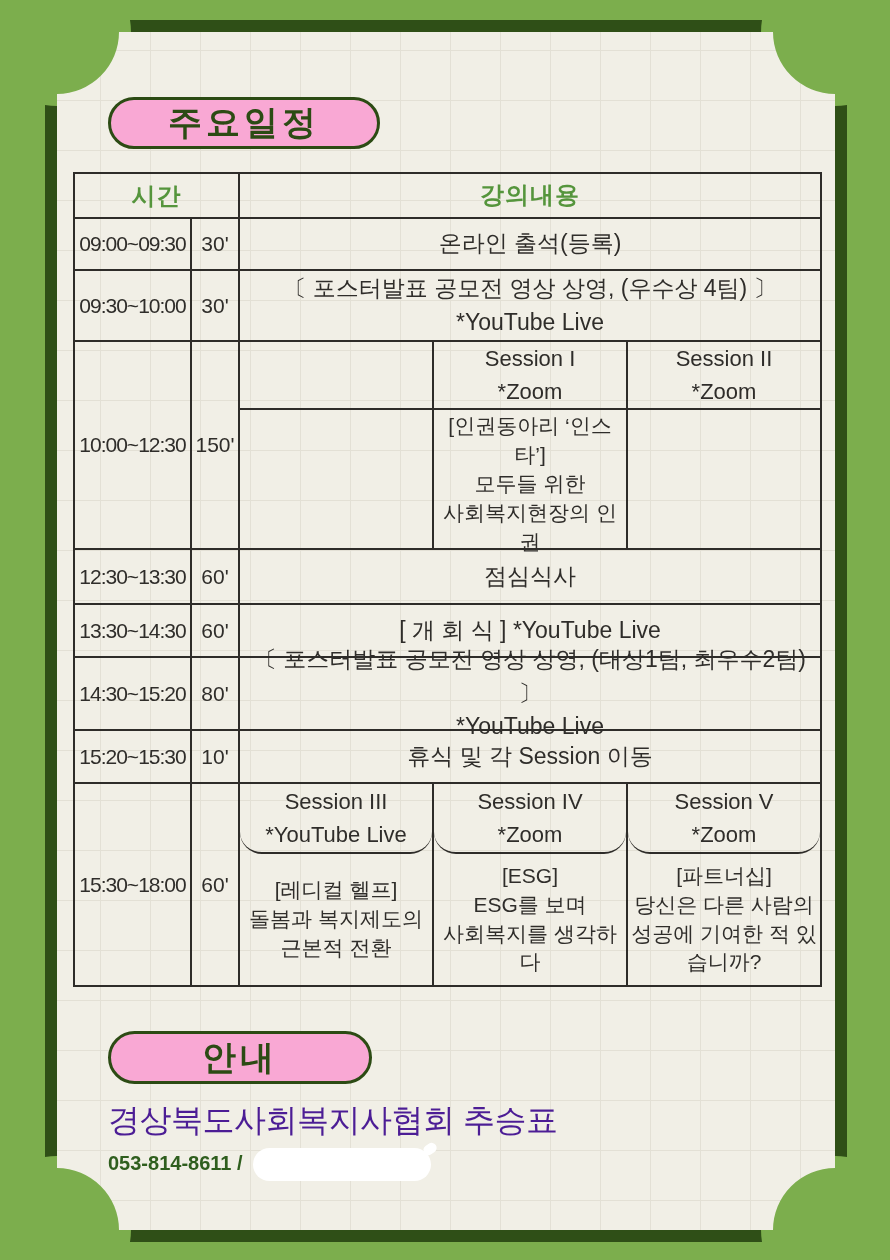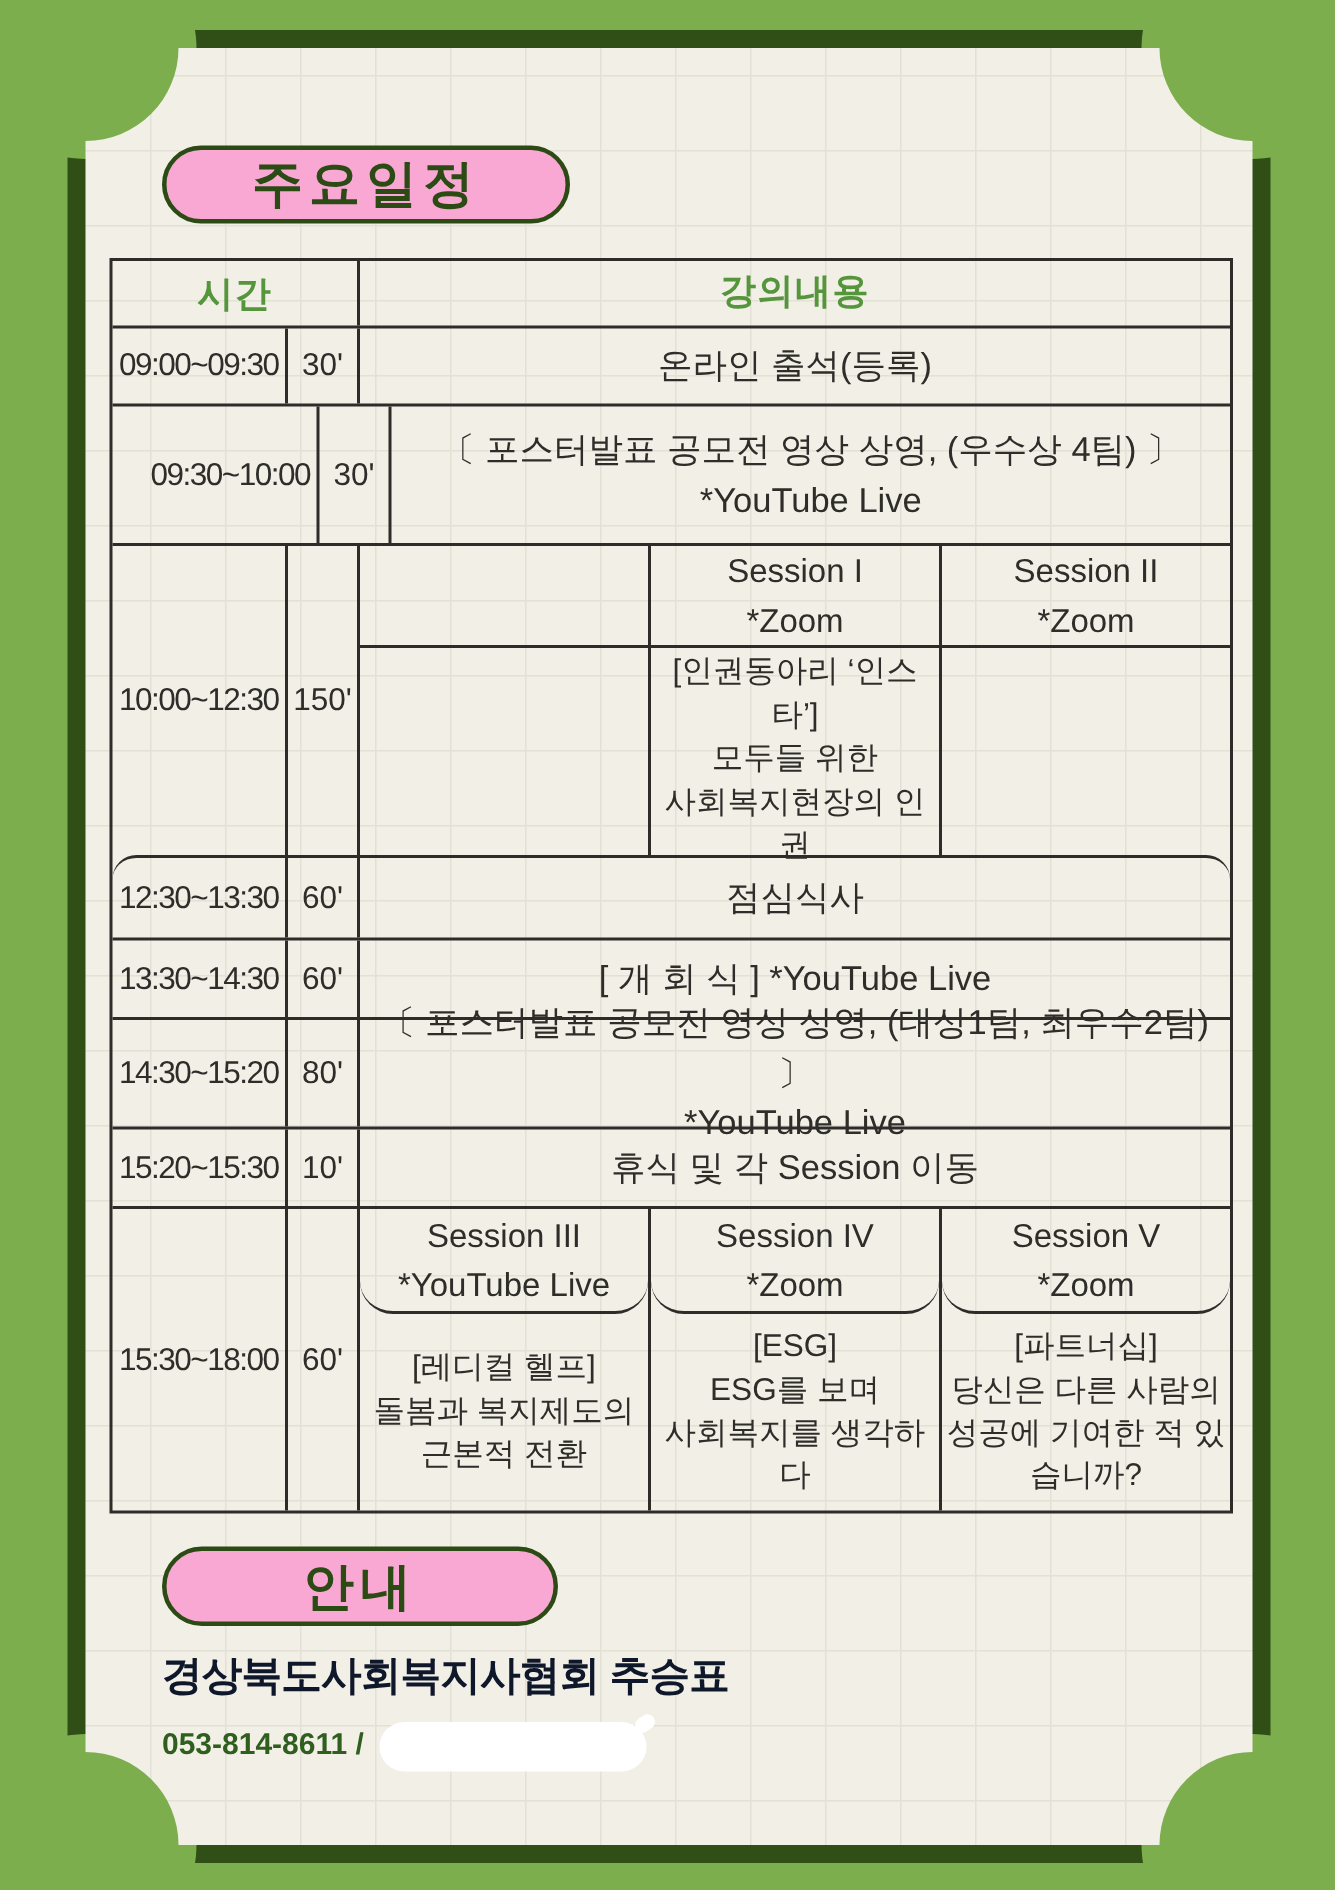"09:30~10:00" .h-r2 { height: 93px -> 71px; padding-left: 21px -> none }
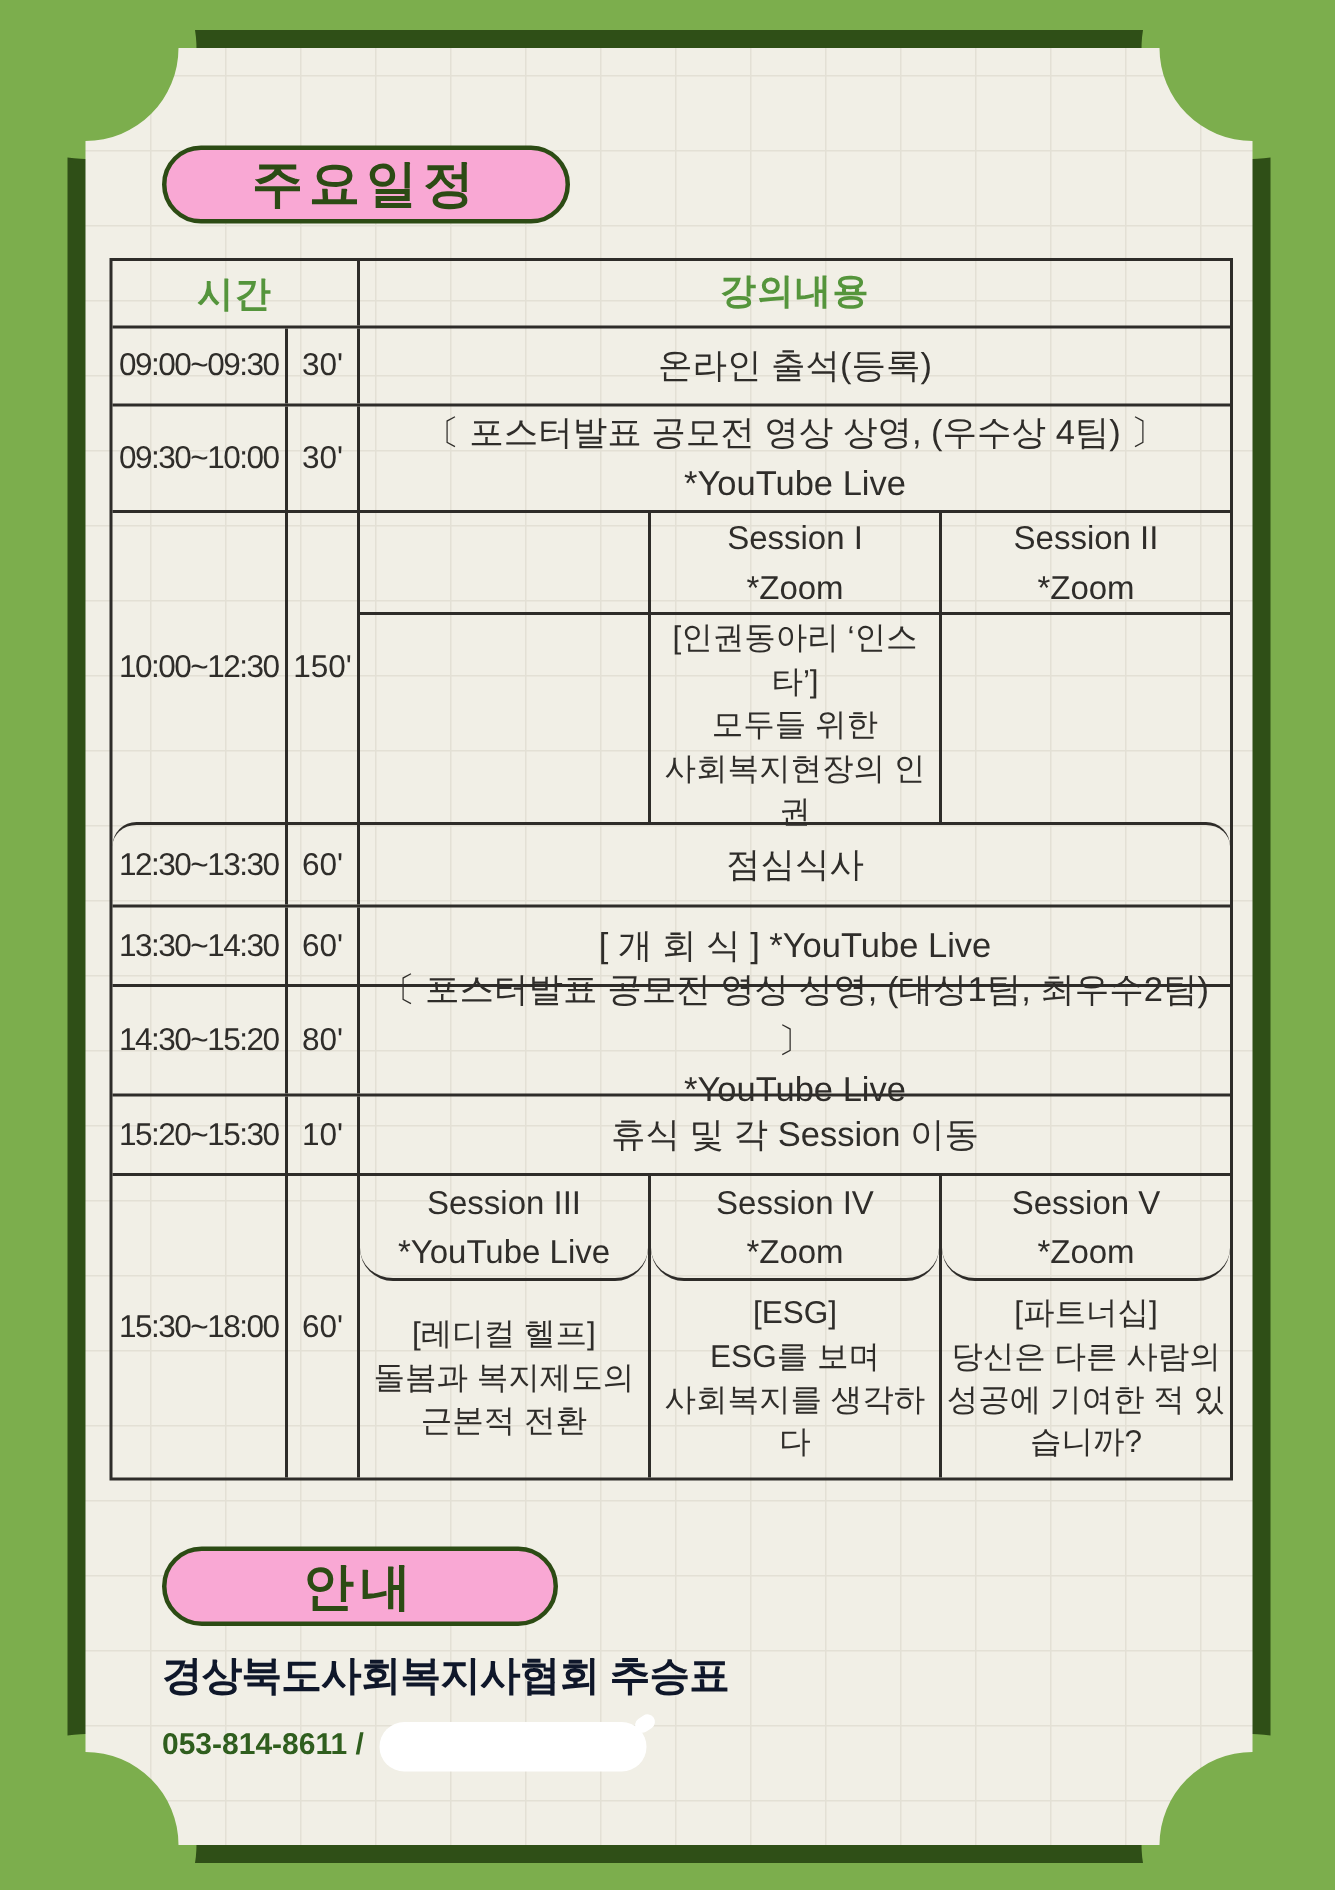"12:30~13:30" .h-r4 { border-radius: 16px -> none }
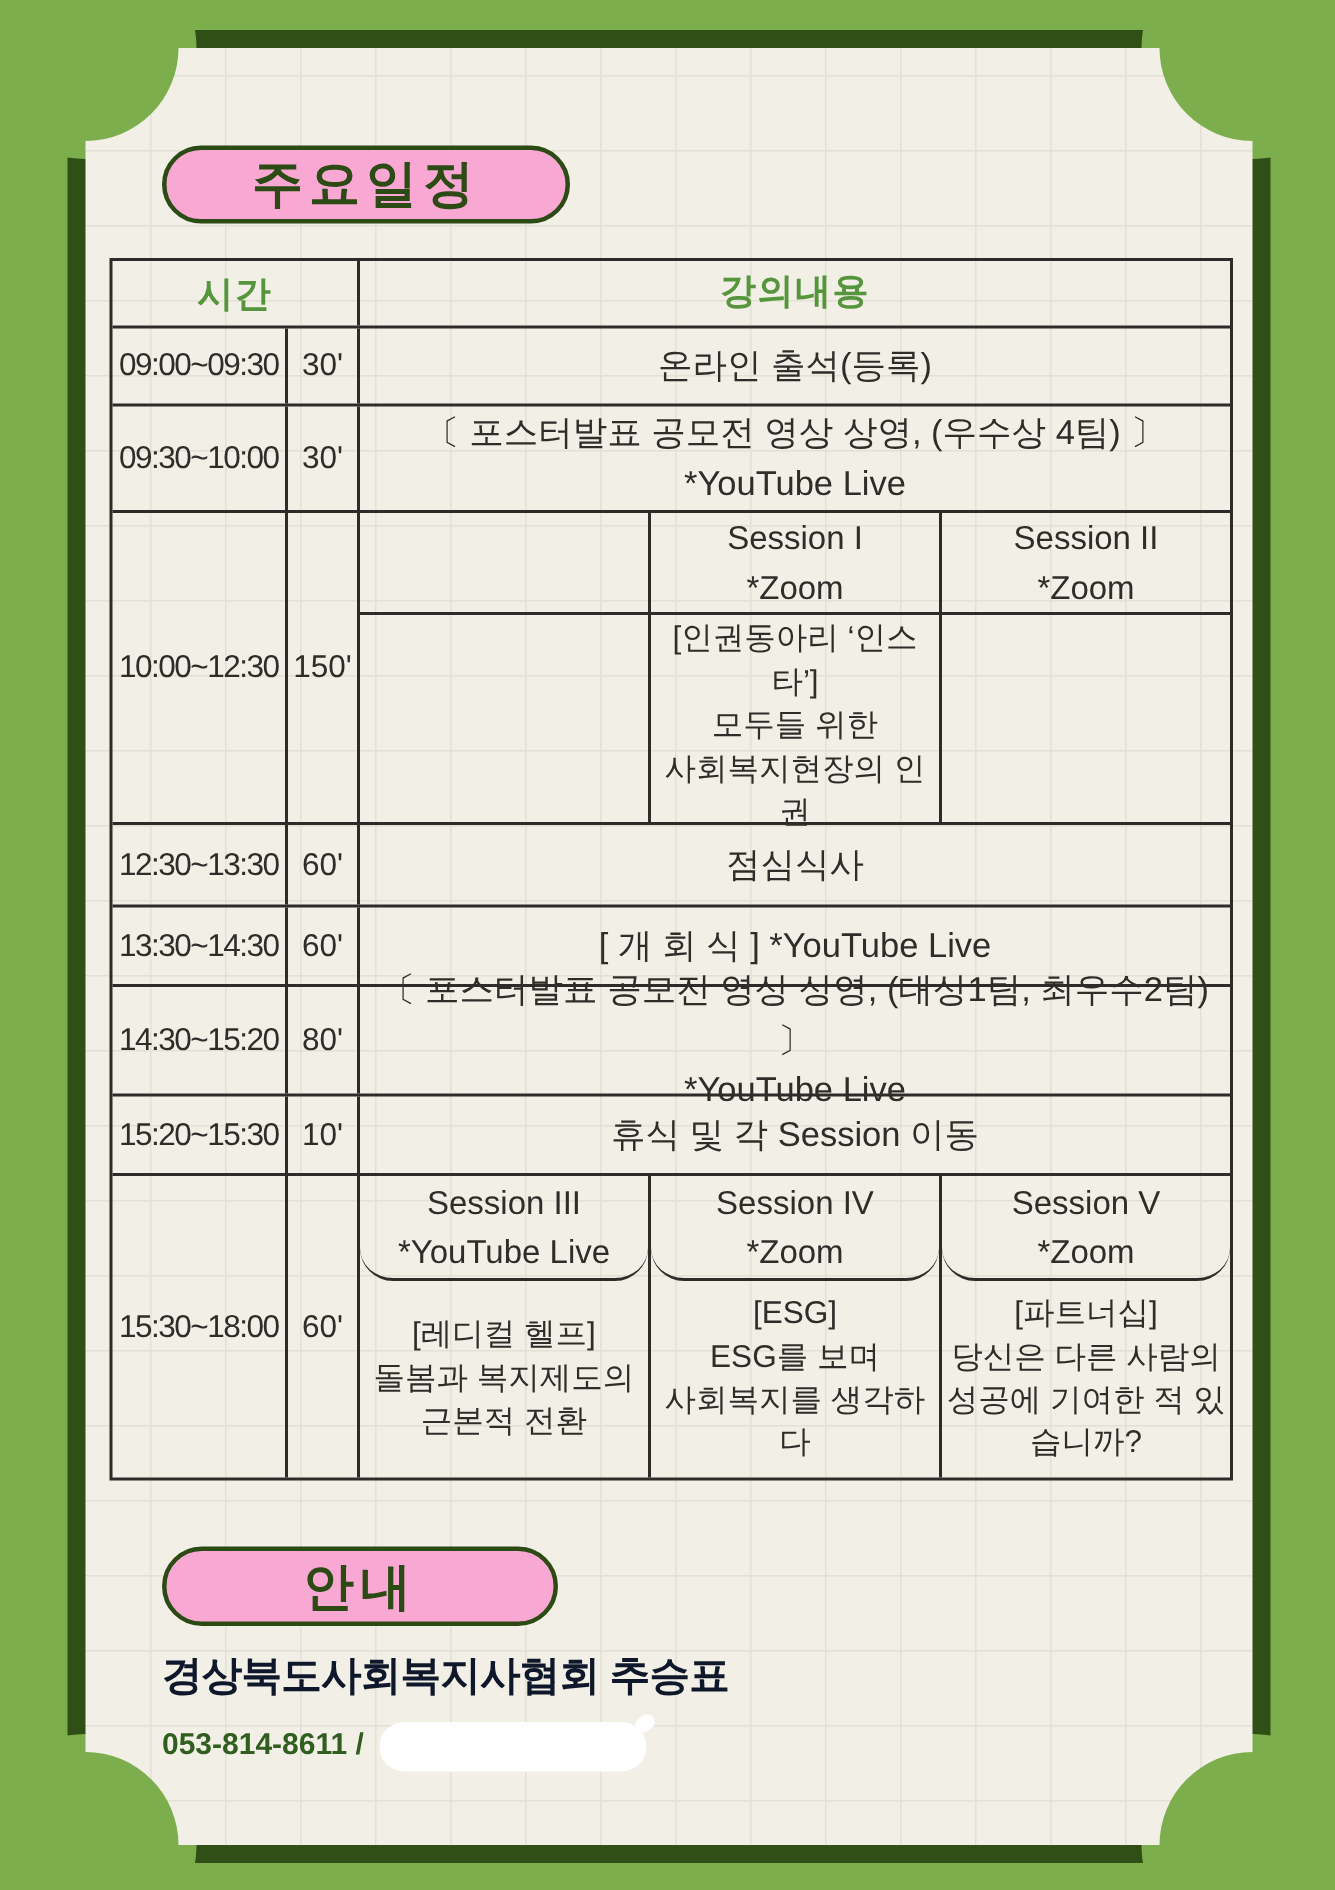"경상북도사회복지사협회 추승표" .info-org { color: #0f172a -> #4c1d95; font-size: 27px -> 32px; font-weight: bold -> normal }
